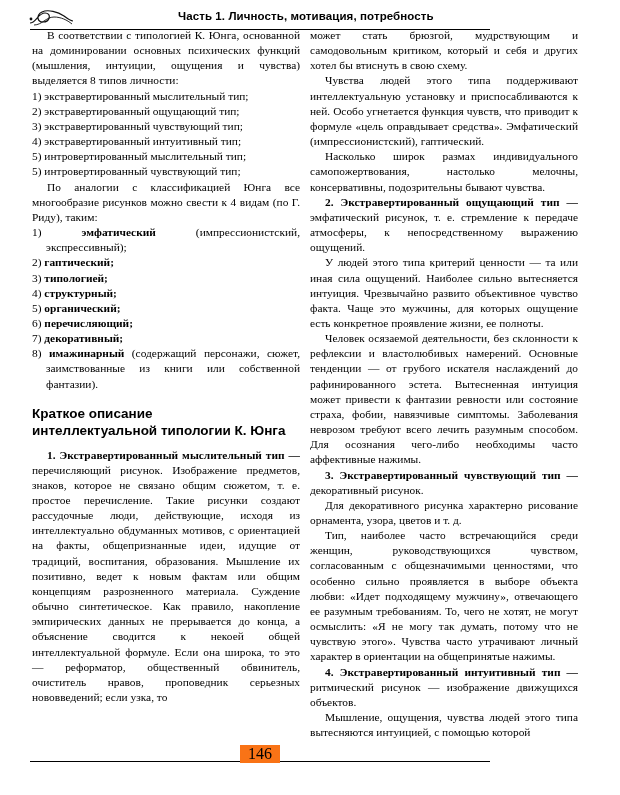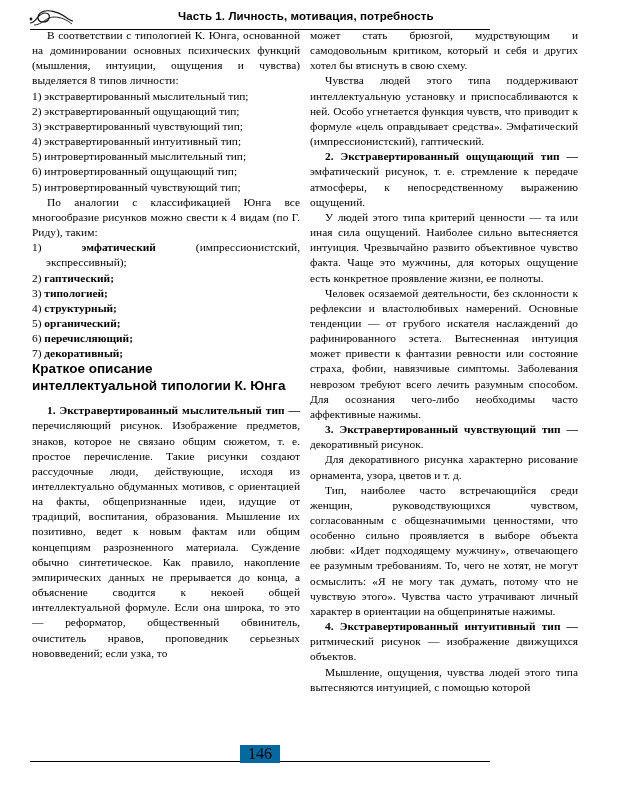"Насколько широк размах индивидуального" p.ind { html: none -> <p>Насколько широк размах индивидуального самопожертвования, настолько мелочны, консервативны, подозрительны бывают чувства.</p> }
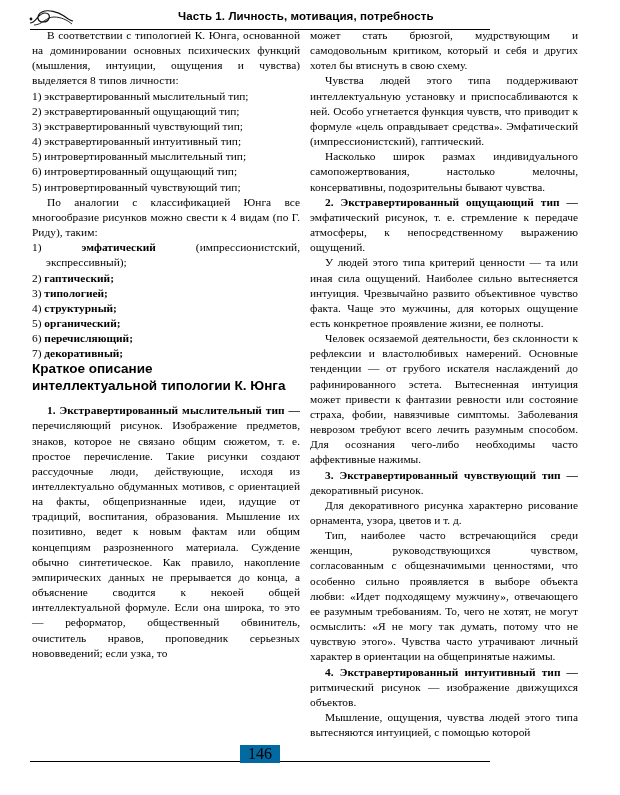"6) интровертированный ощущающий тип;" p.listline { html: <p>6) интровертированный ощущающий тип;</p> -> none }
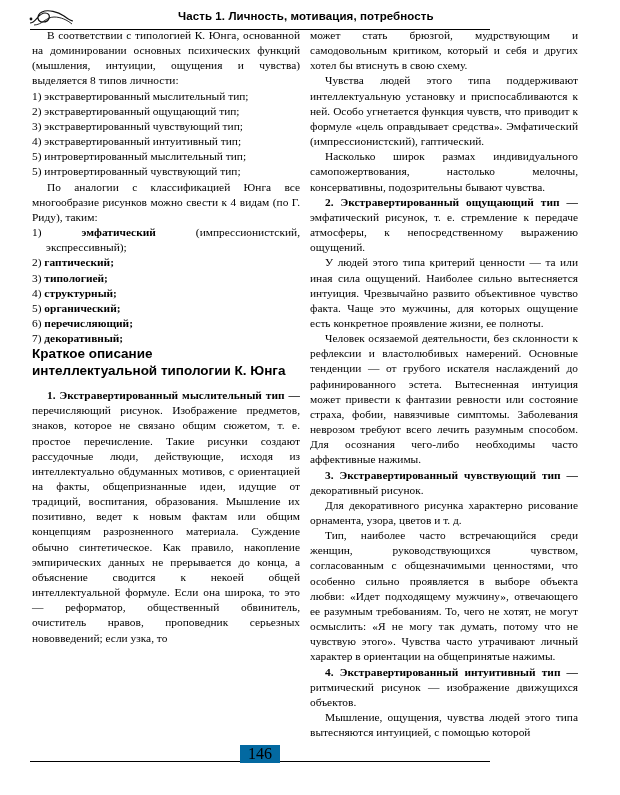"8) имажинарный (содержащий персонажи," p.listline { html: none -> <p><span>8)</span> <span>имажинарный</span><span> (содержащий персонажи, сюжет, заимствованные из книги или собственной фантазии).</span></p> }
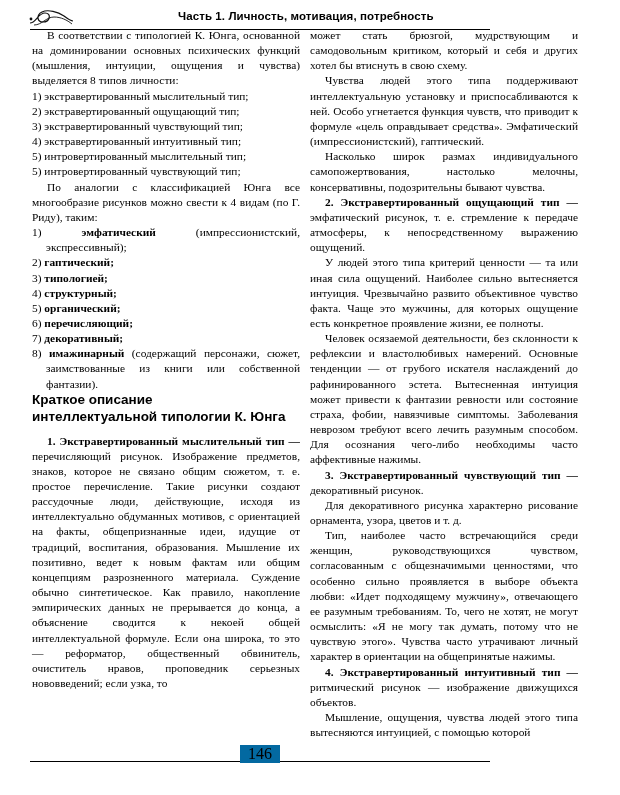"Краткое описание" .sechead { margin-top: none -> 14px }
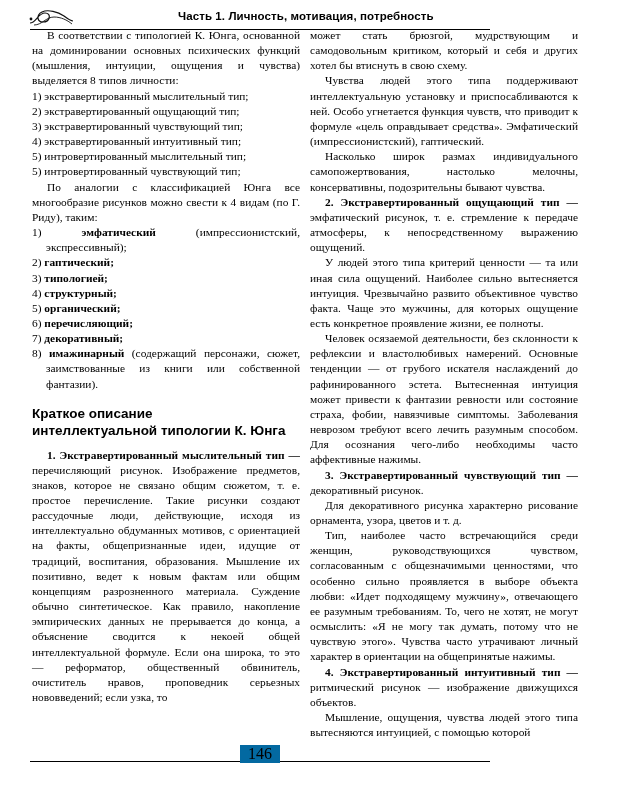"146" .pageno-wrap { background: #0369a1 -> #f97316 }
